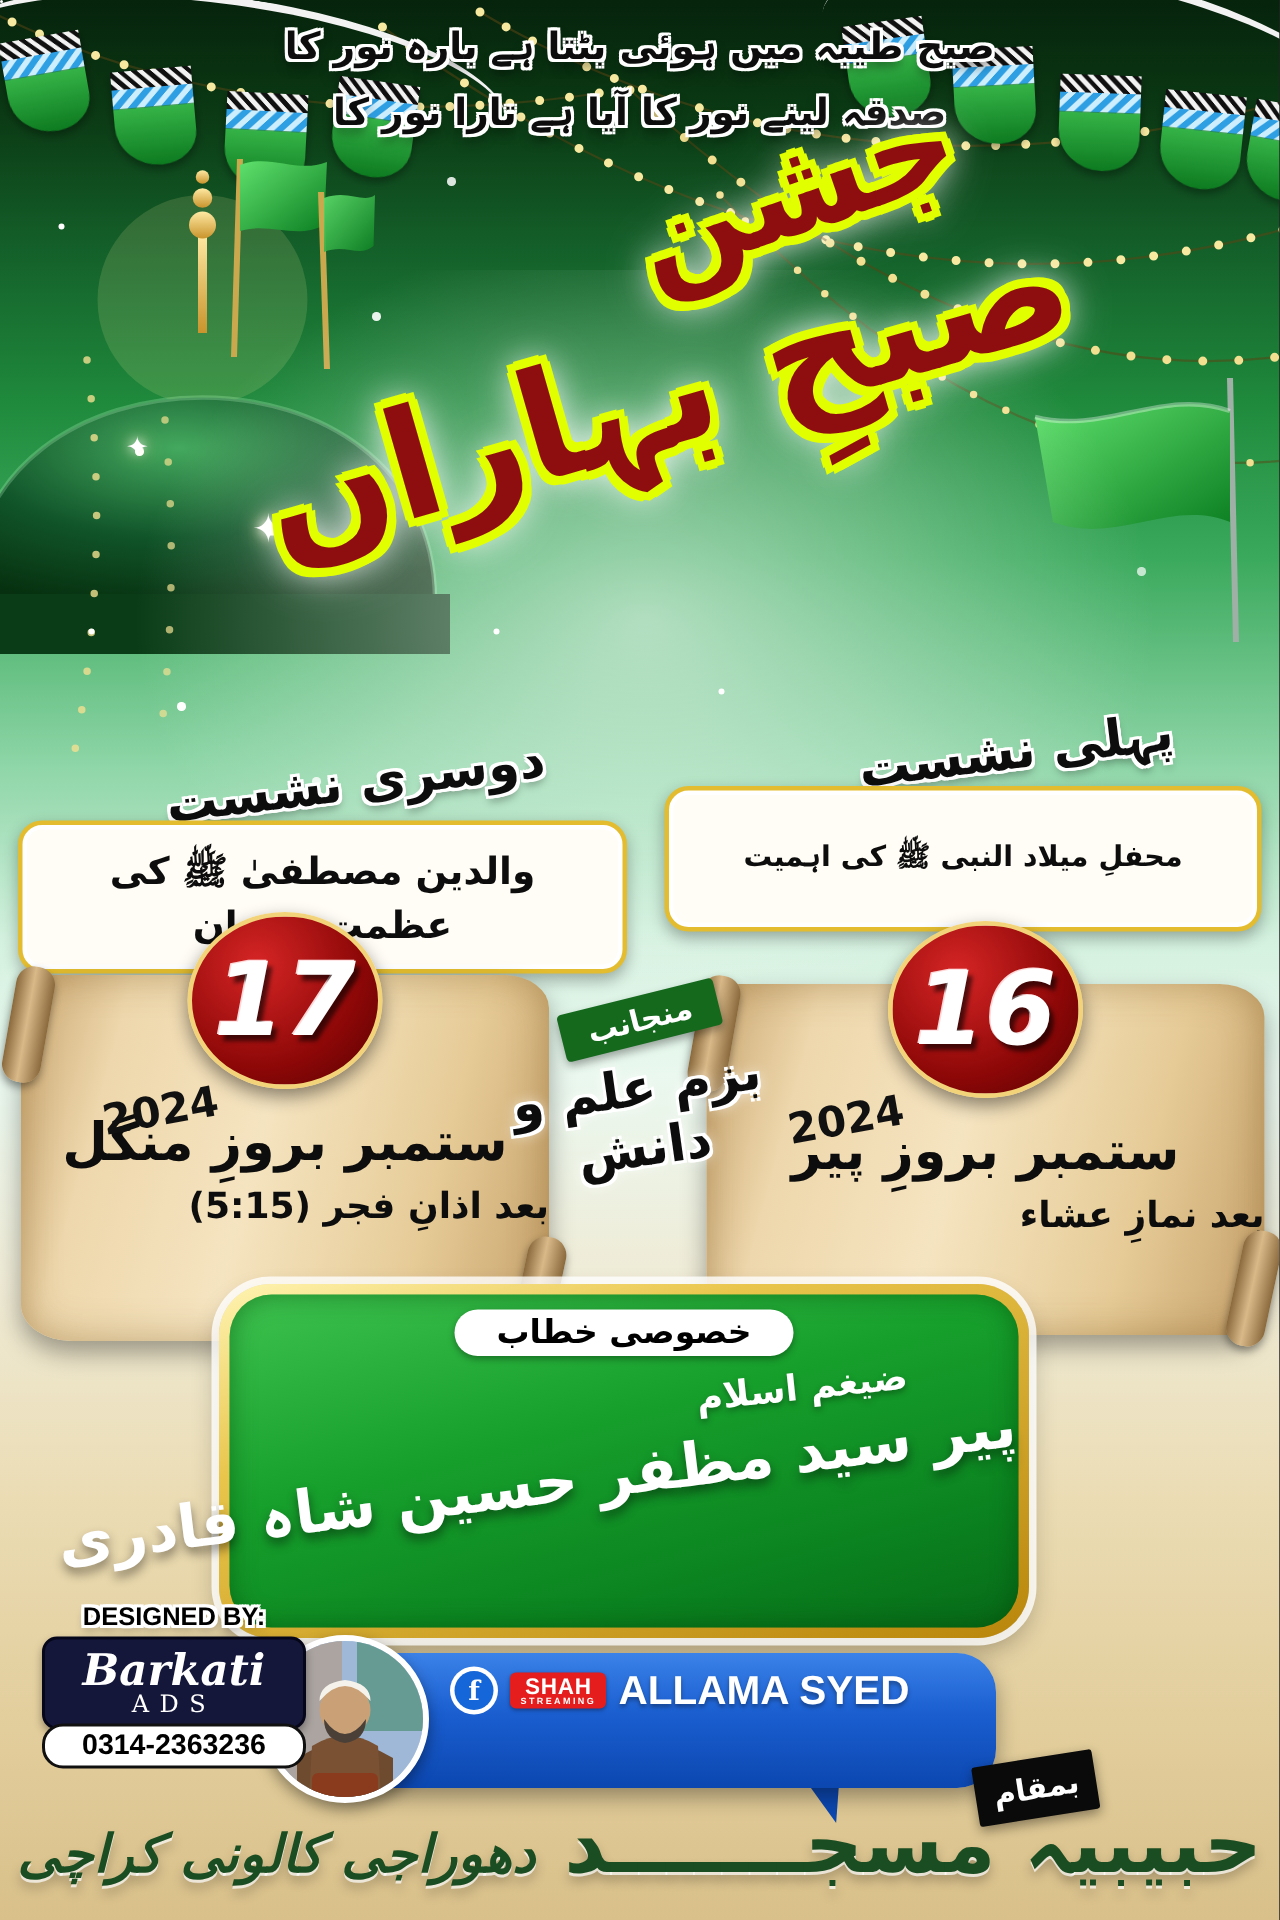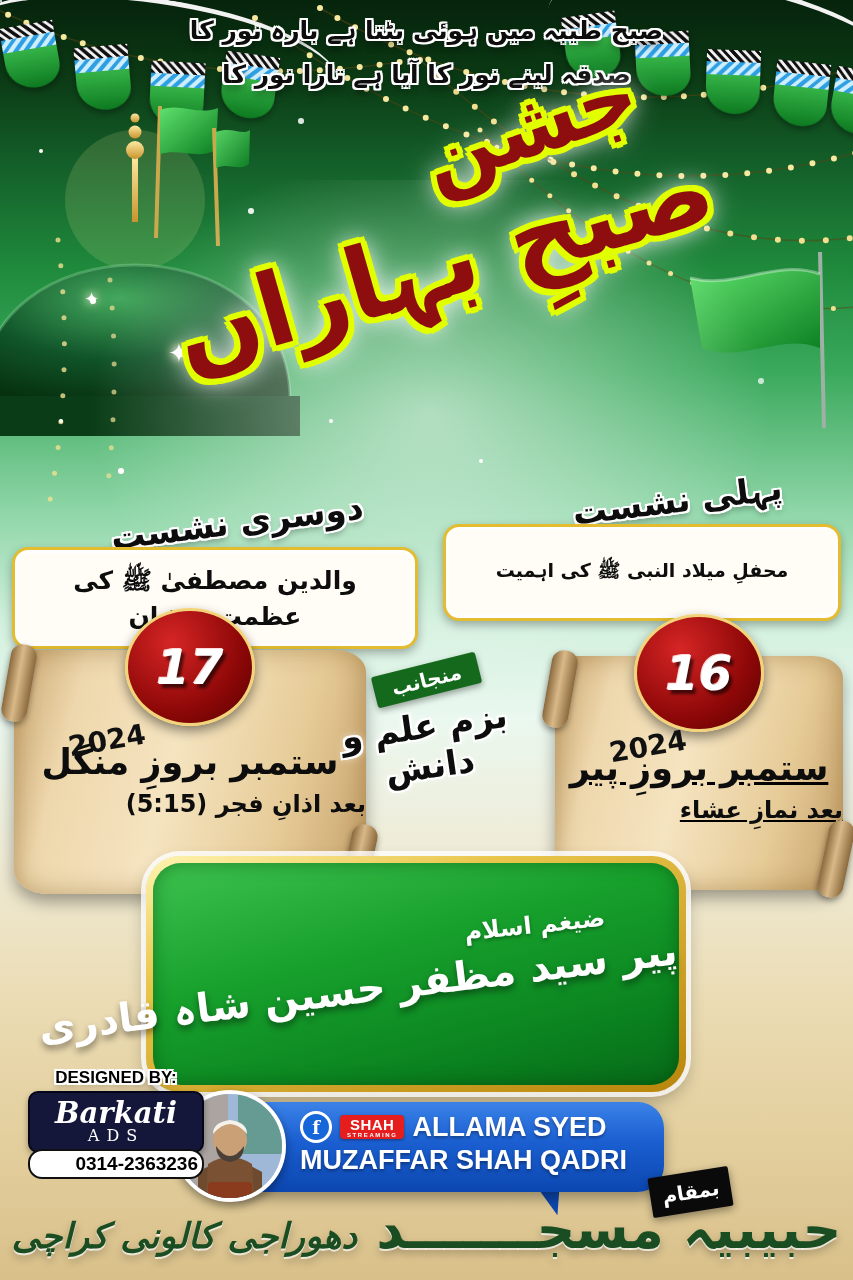"17" .day-badge { font-size: 48px -> 68px }
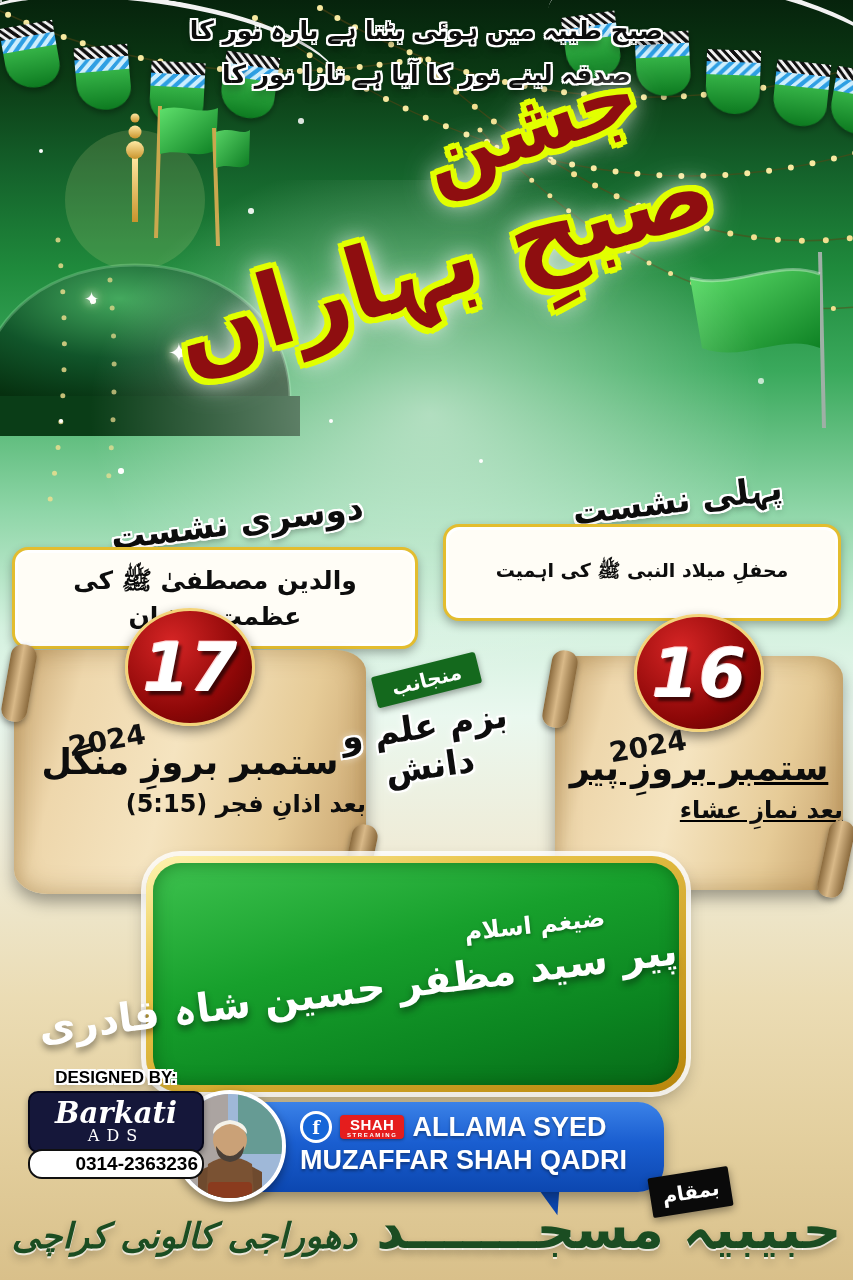"16" .scroll-r { text-decoration: underline -> none; width: 288px -> 372px }
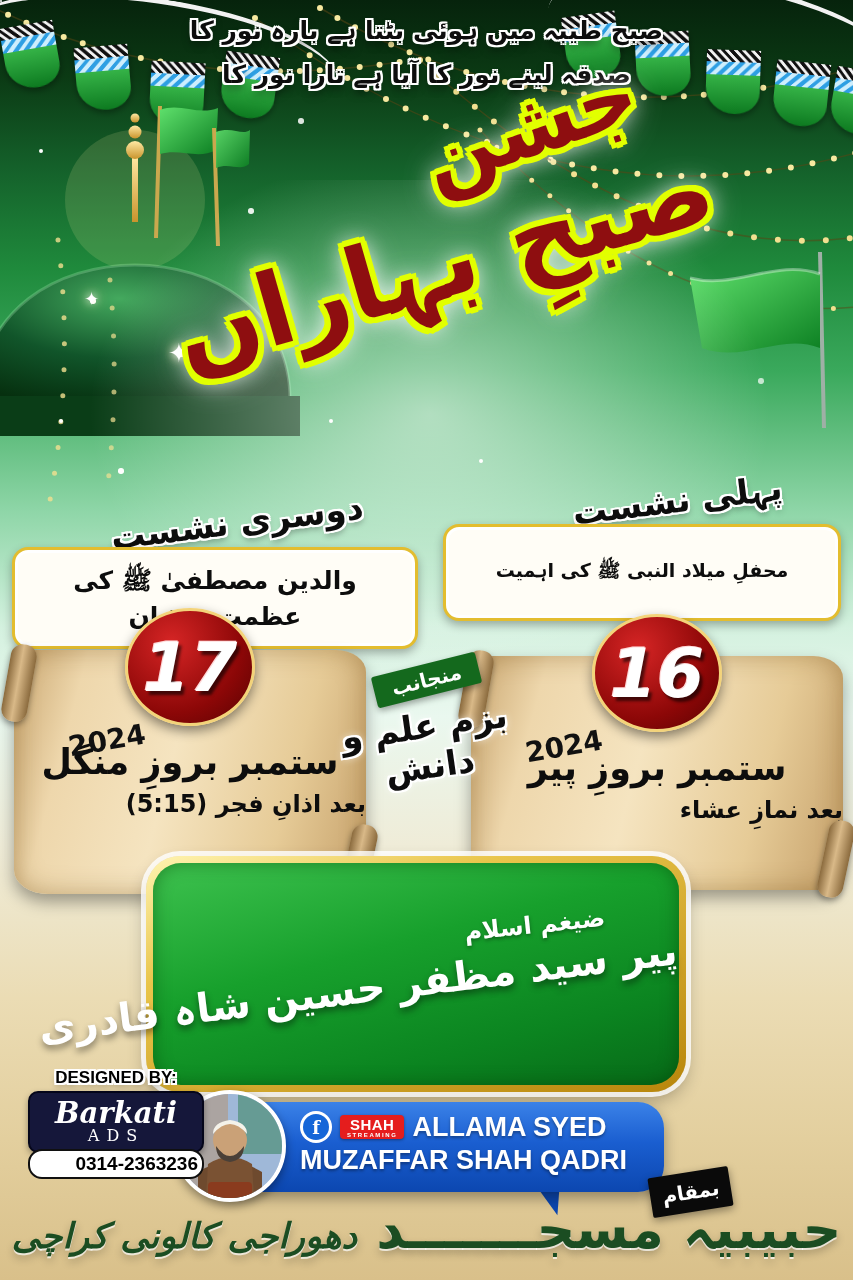"خصوصی خطاب" div.panel-pill { html: none -> <div>خصوصی خطاب</div> }
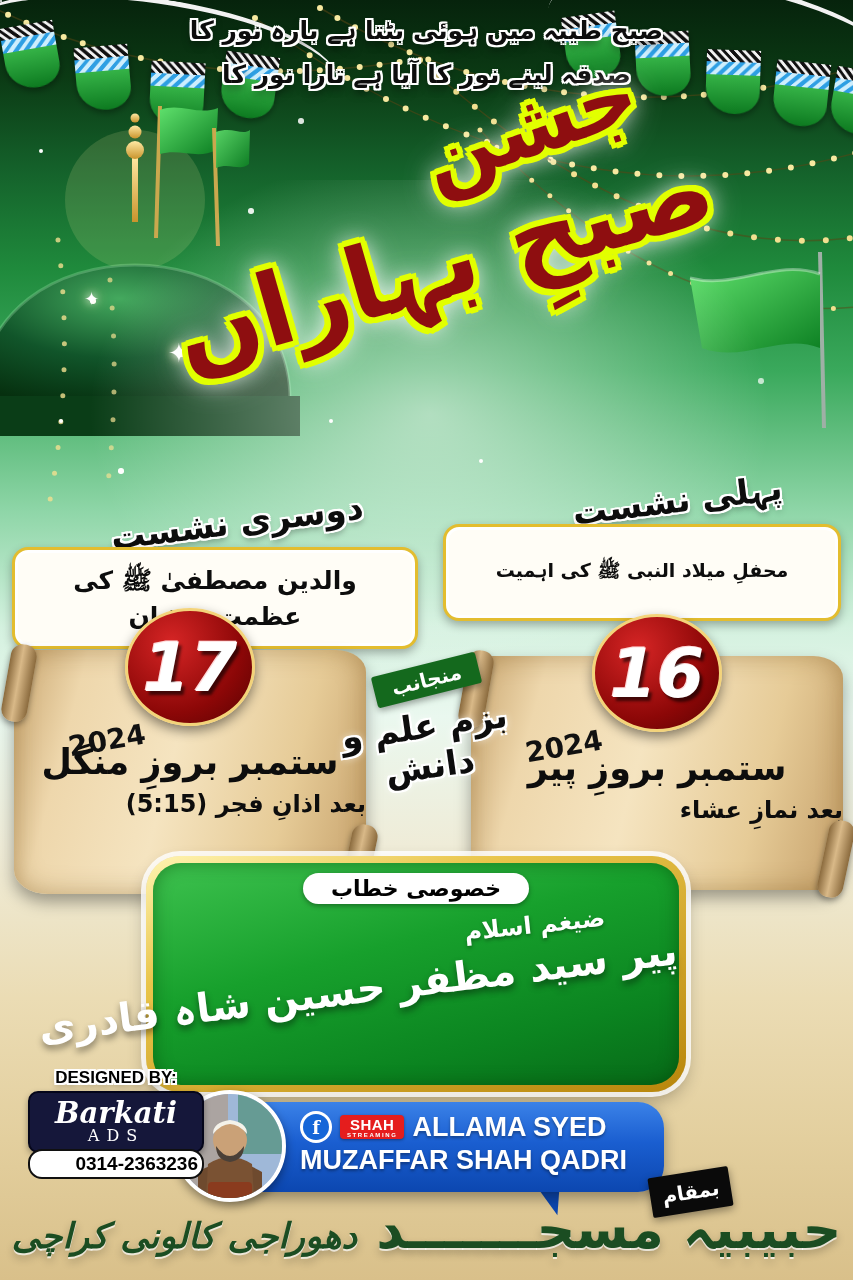"0314-2363236" .phone-pill { text-align: right -> none }
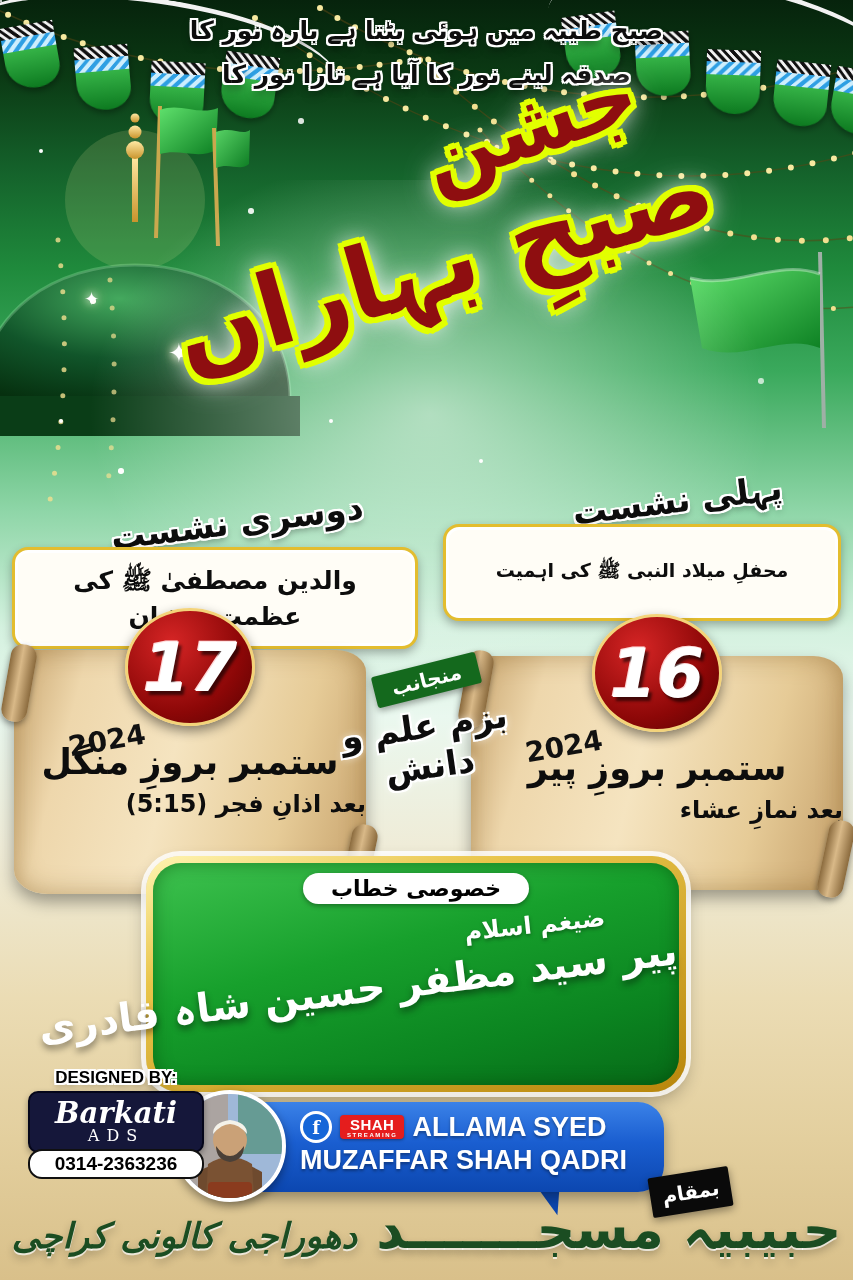"MUZAFFAR SHAH QADRI" div.live-row2 { html: <div> <span>MUZAFFAR SHAH QADRI</span> </div> -> none }
